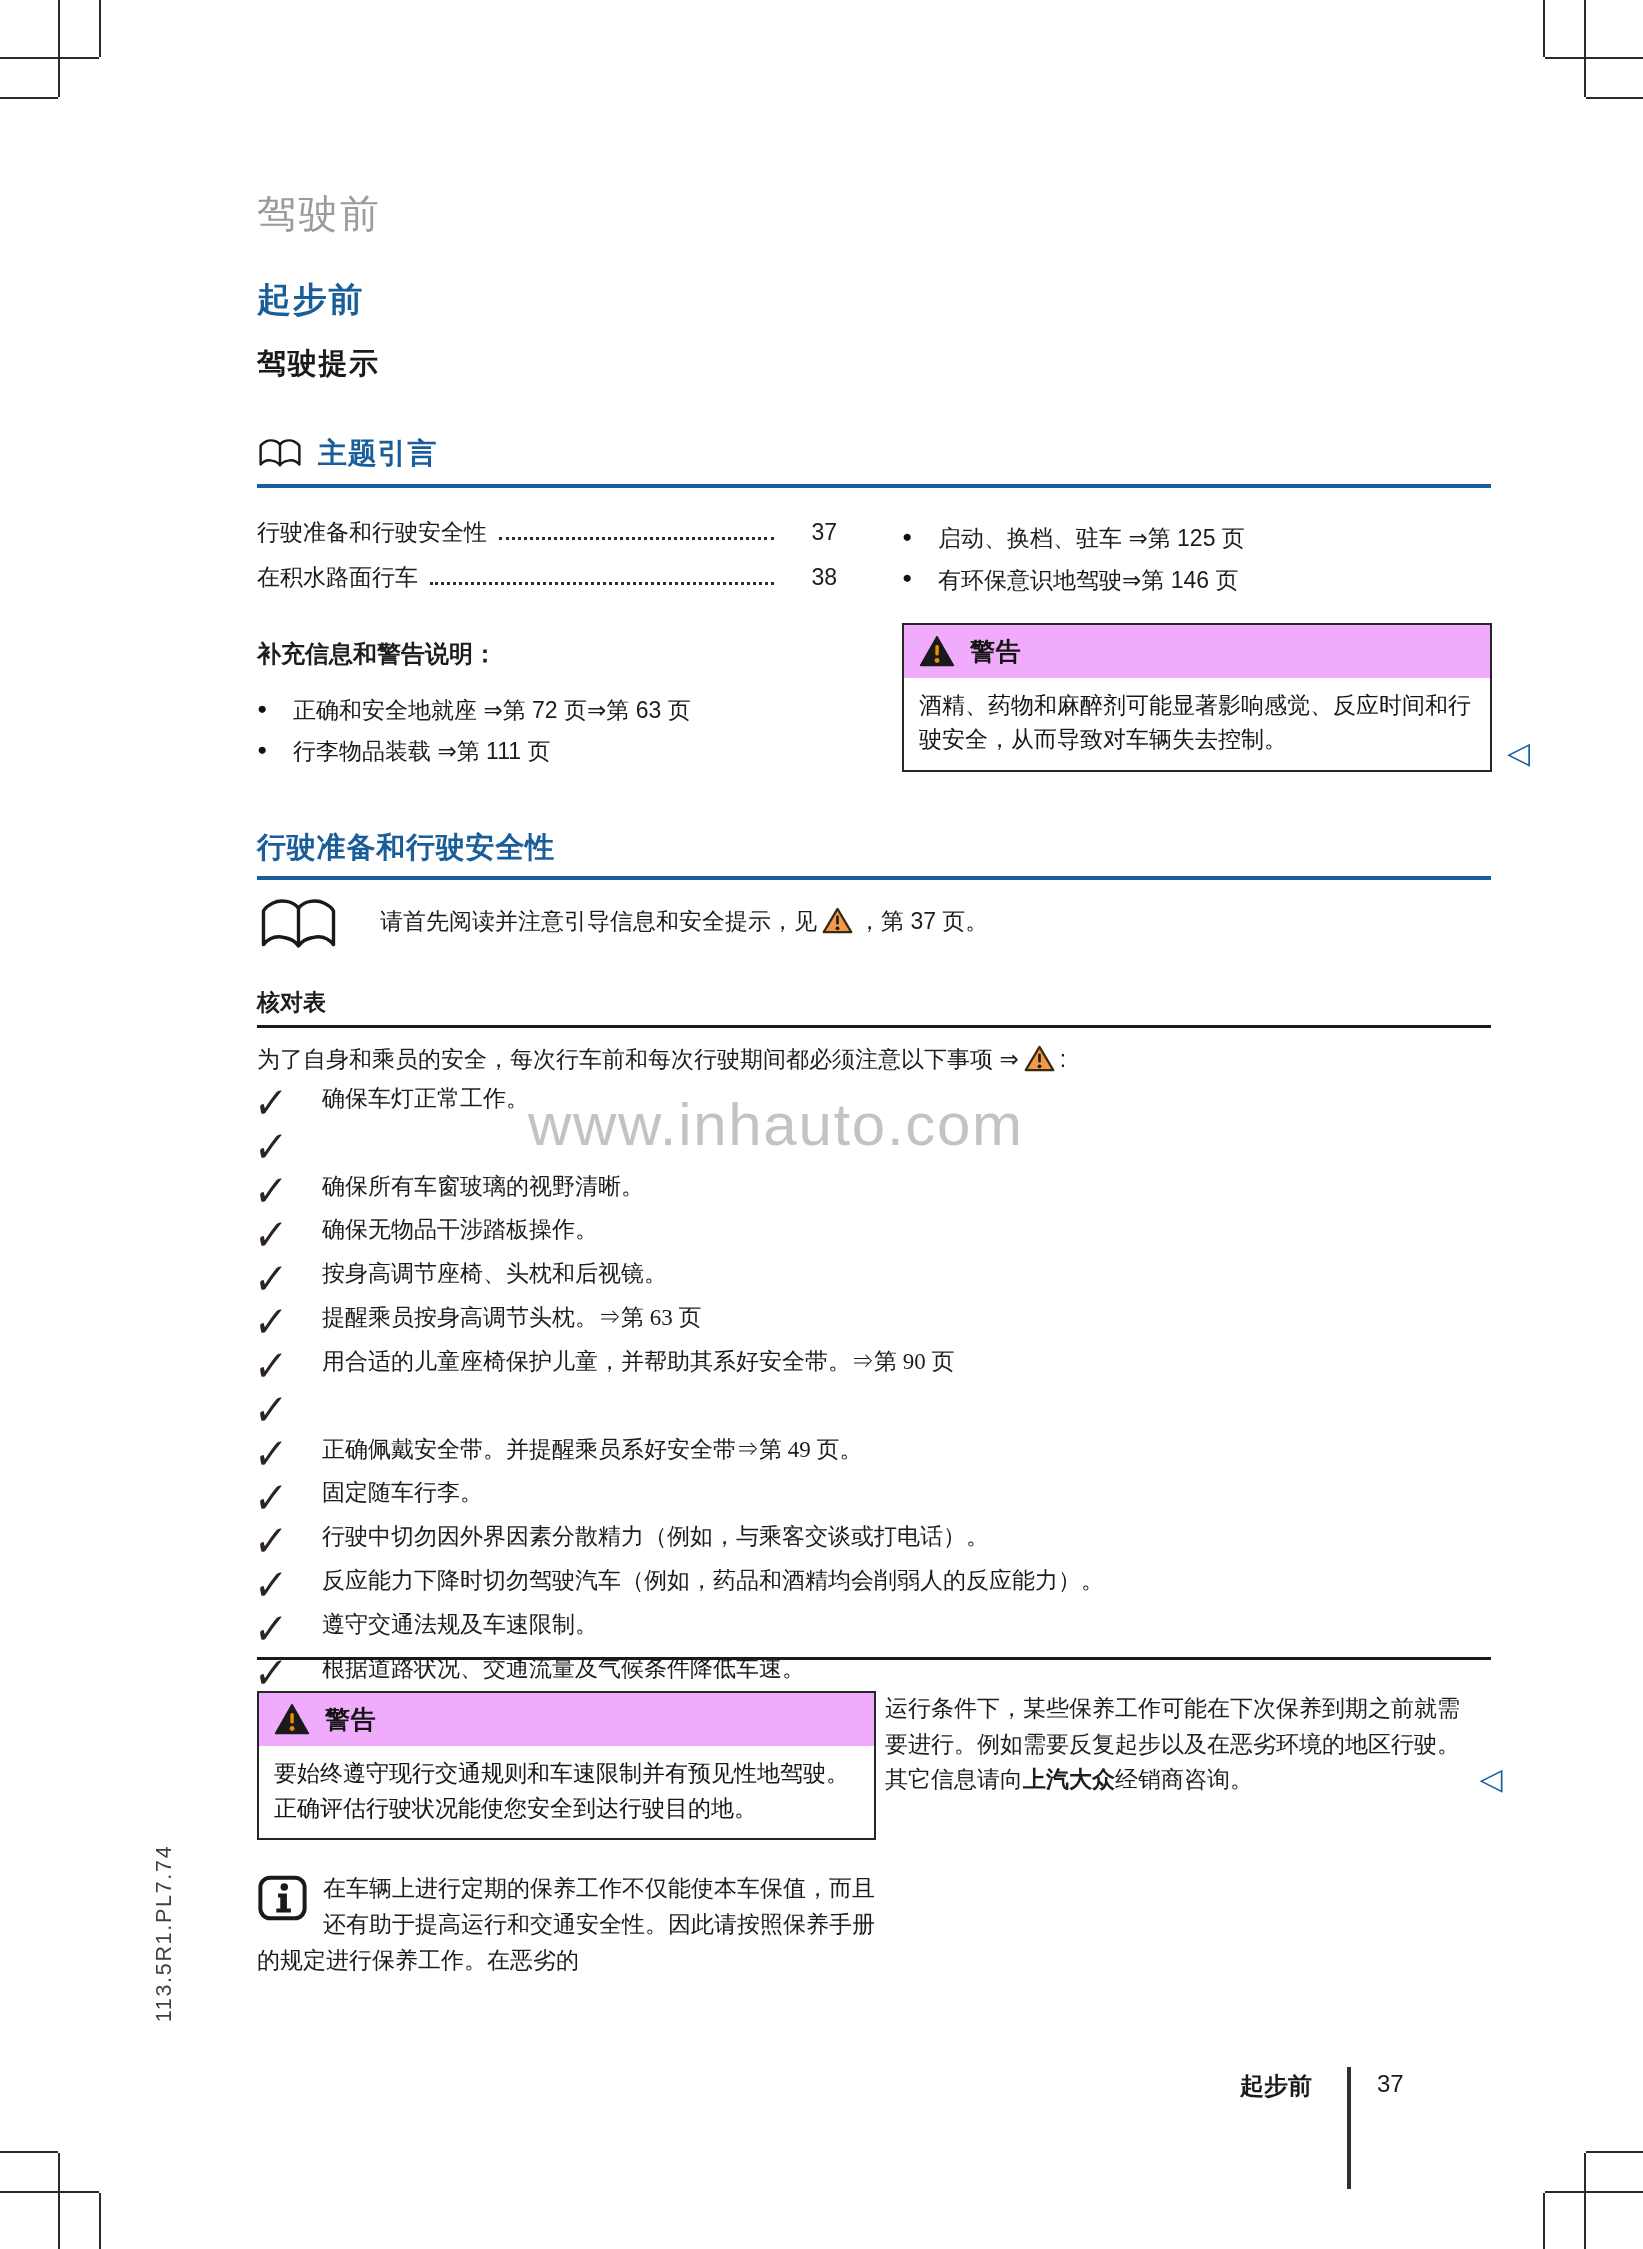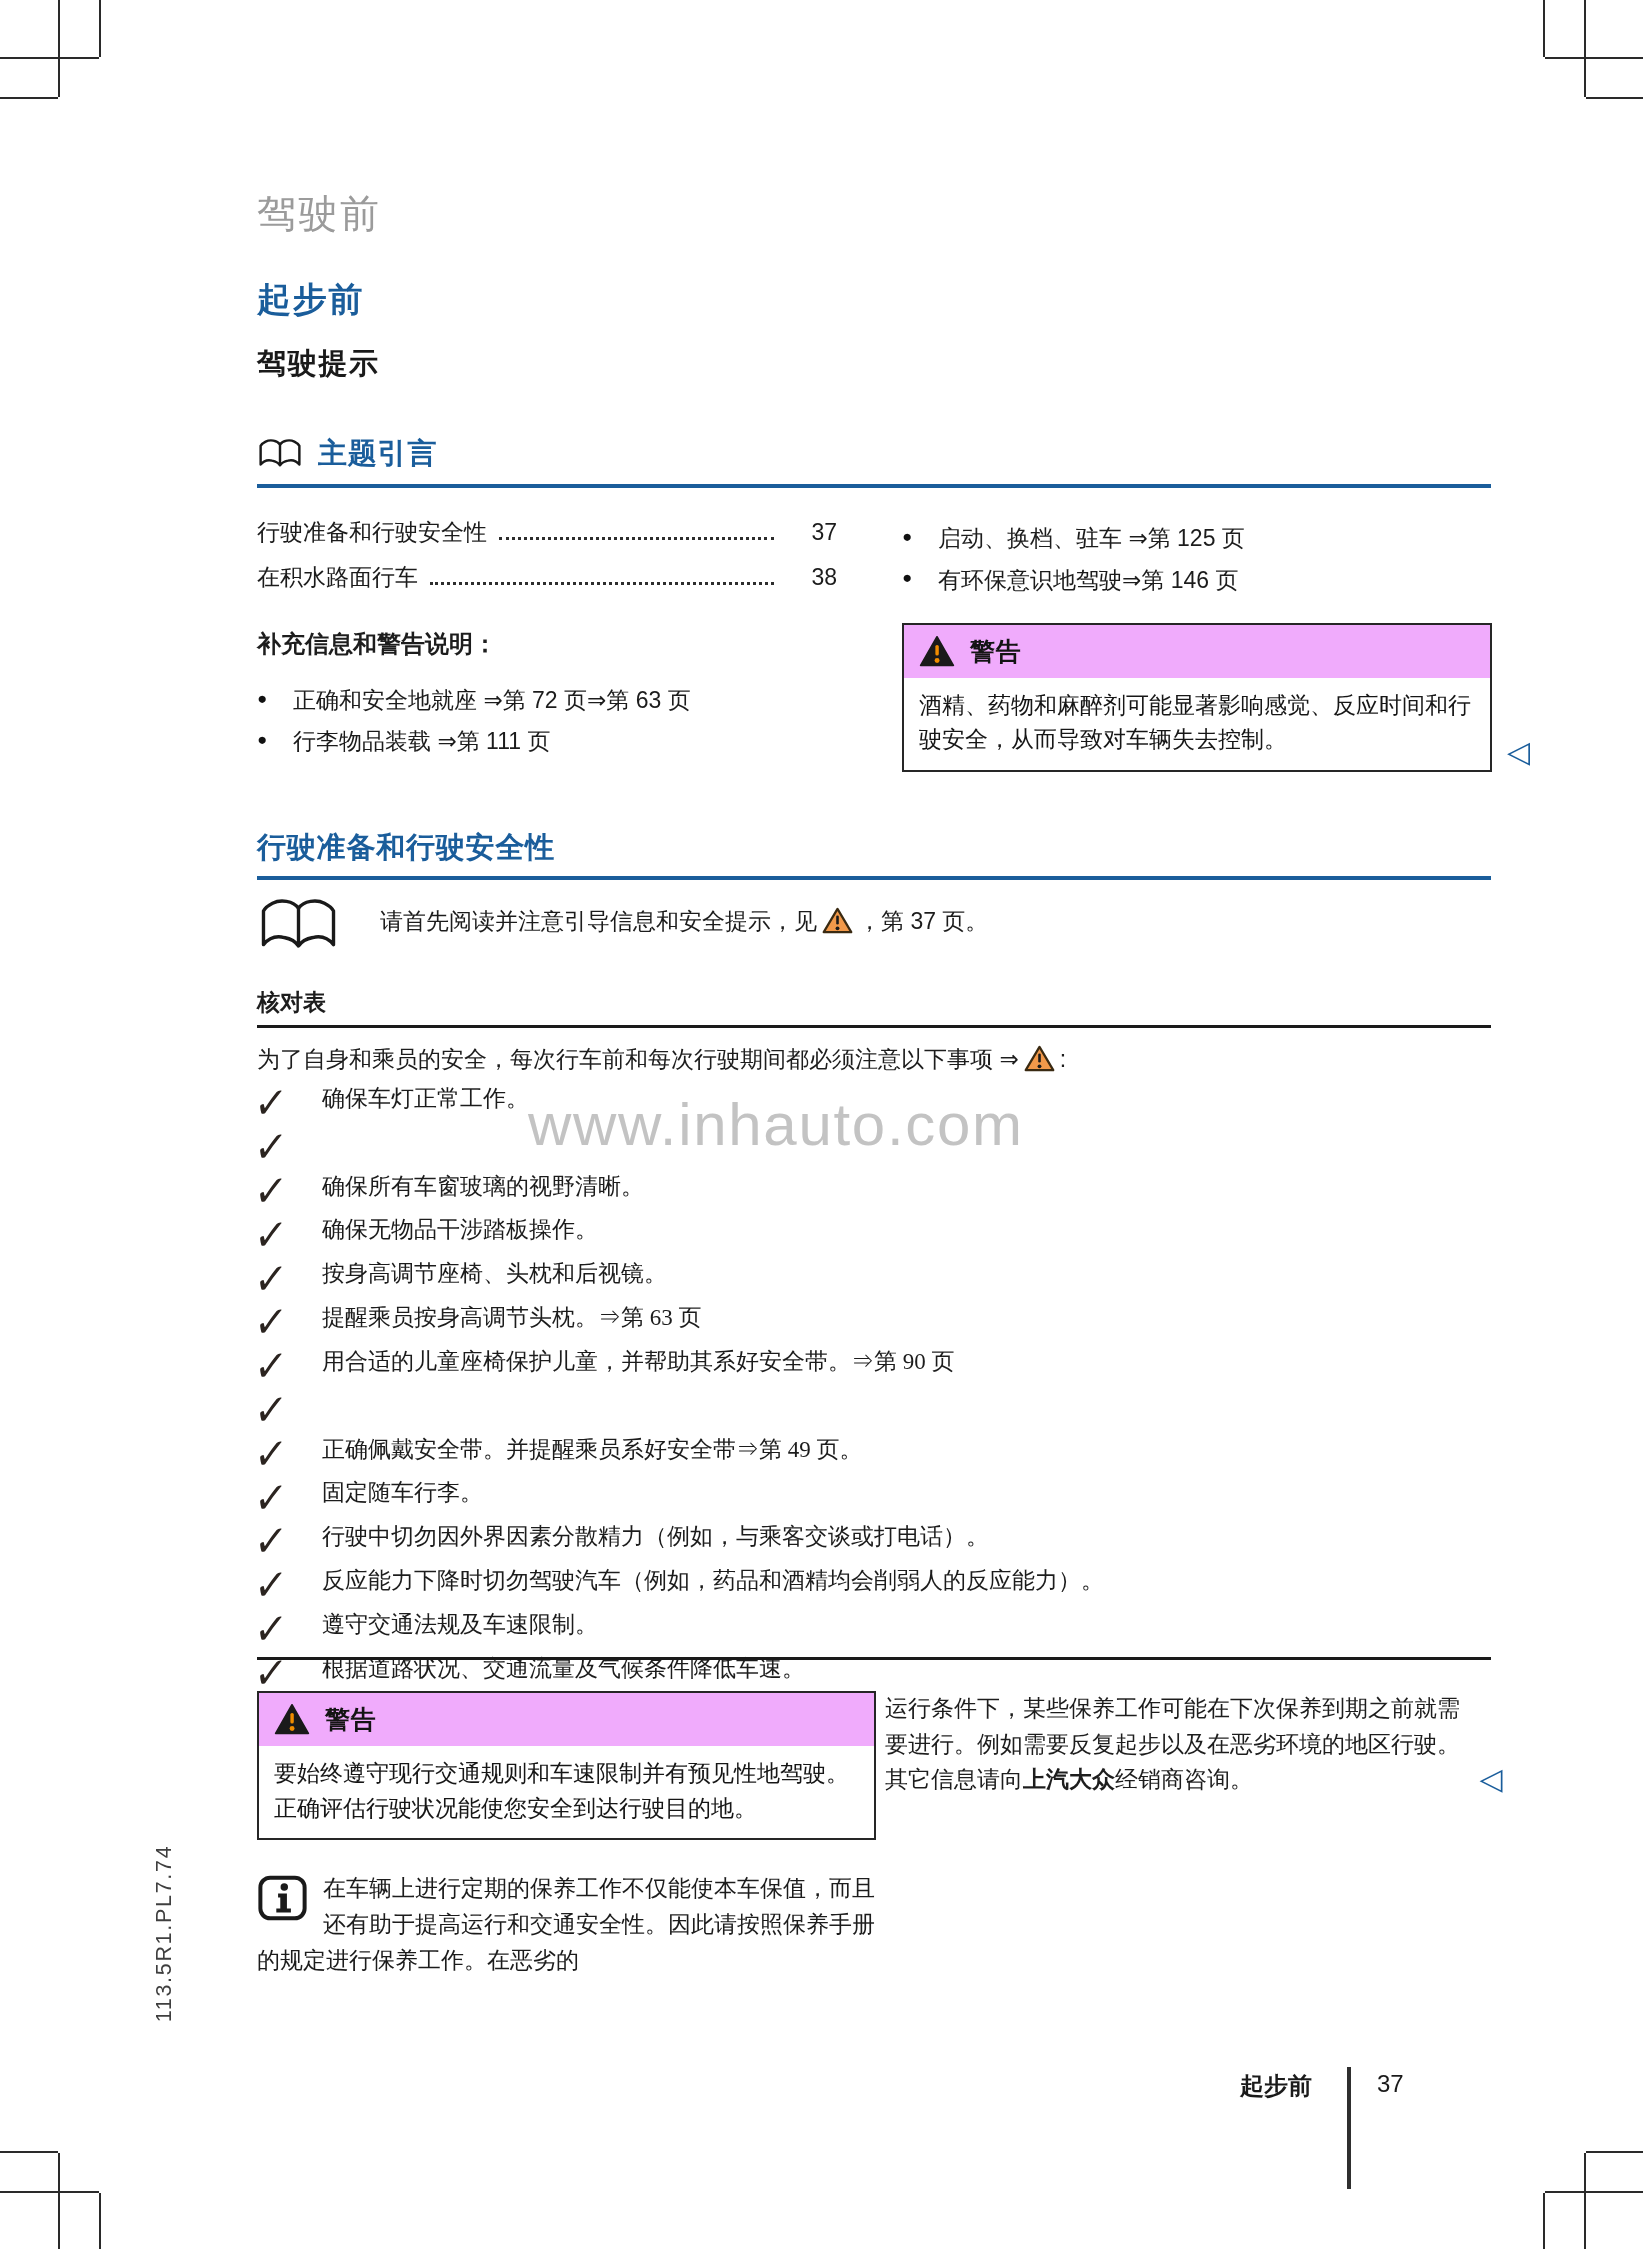"补充信息和警告说明：" div.body-text { margin-top: 25px -> 35px }
